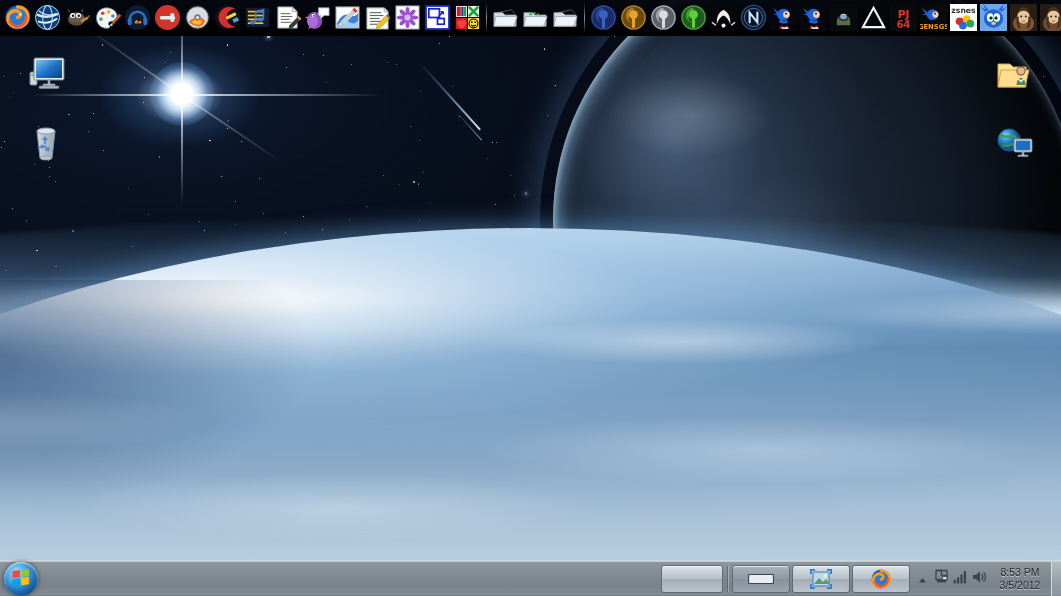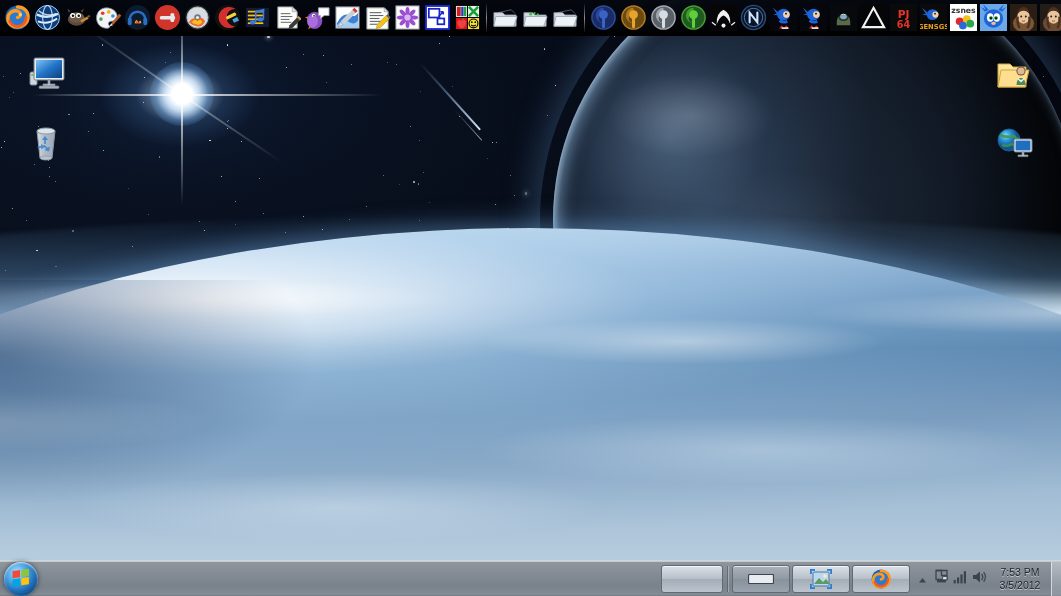"7:53 PM" div { text: 7:53 -> 8:53 }
